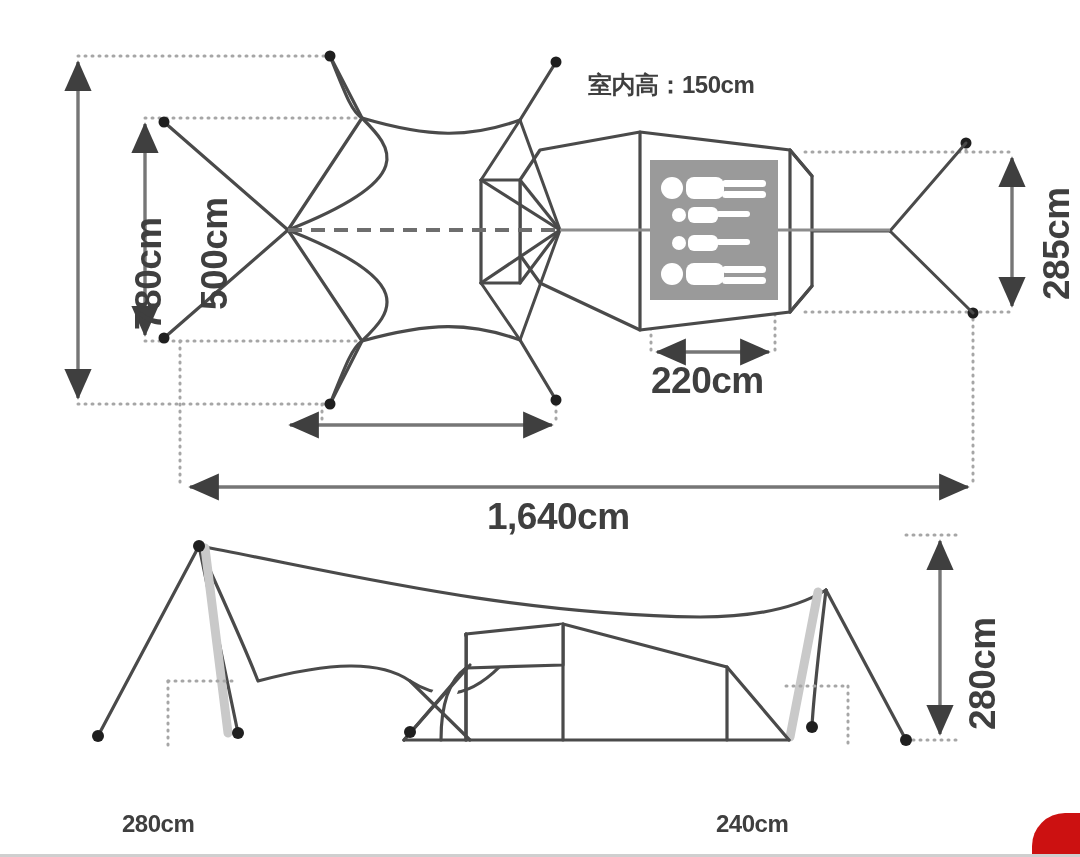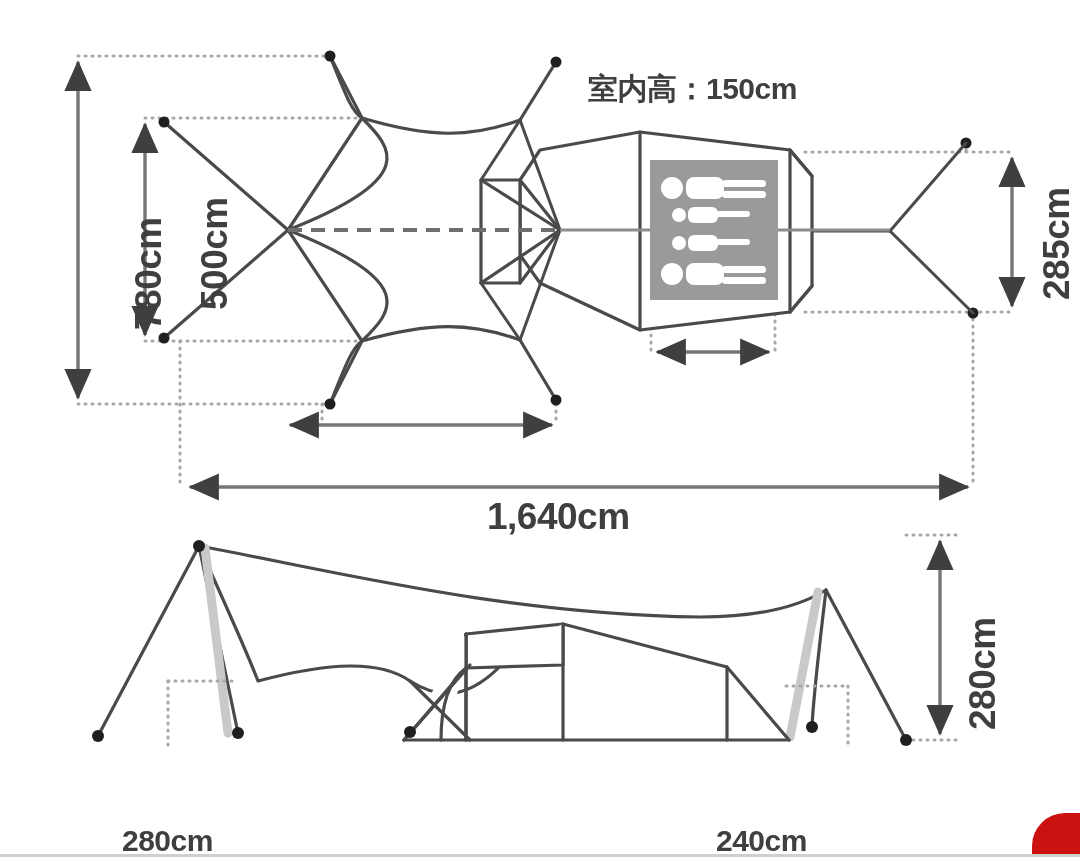"室内高：150cm" .jp { font-size: 30px -> 24px }
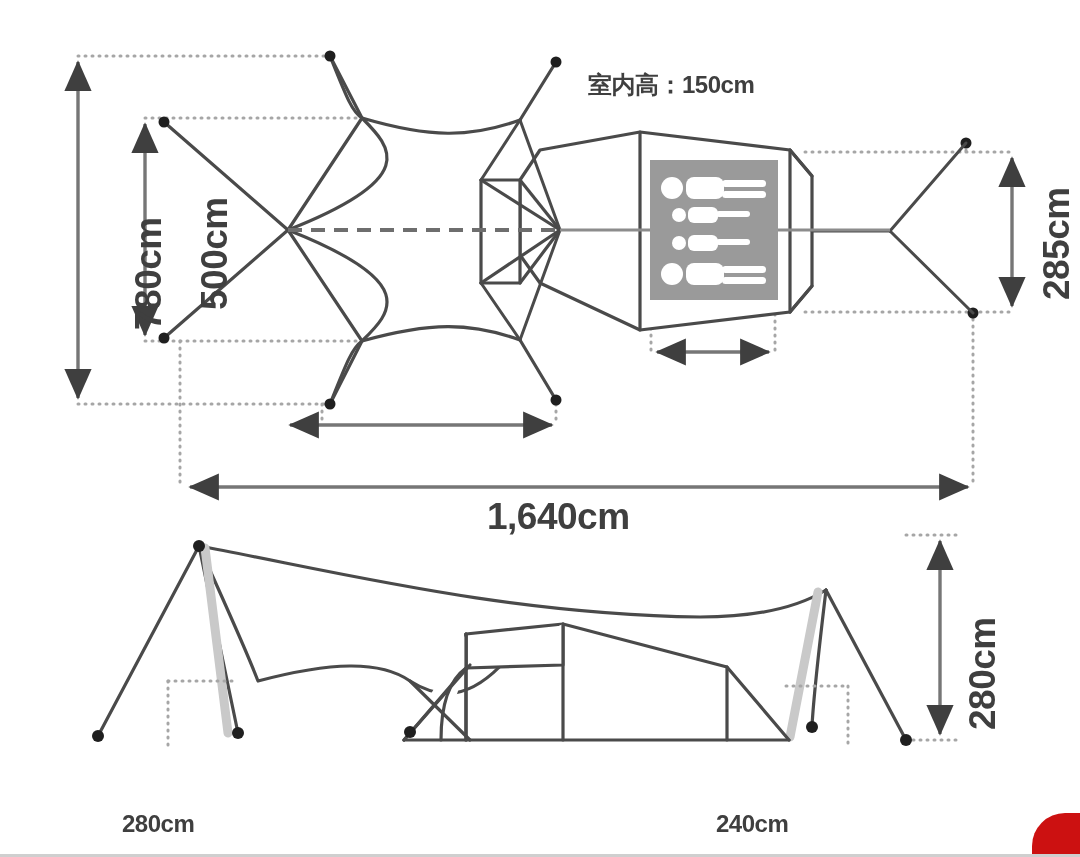"220cm" div.dim-label { html: none -> <div>220cm</div> }
